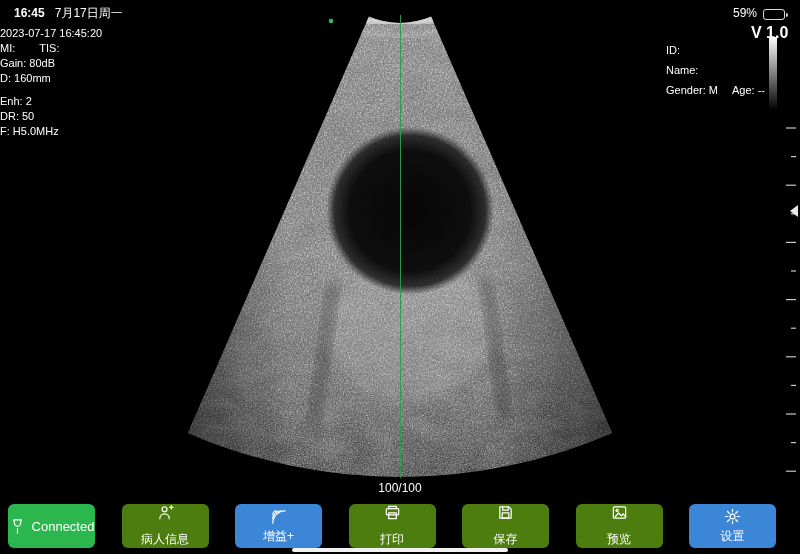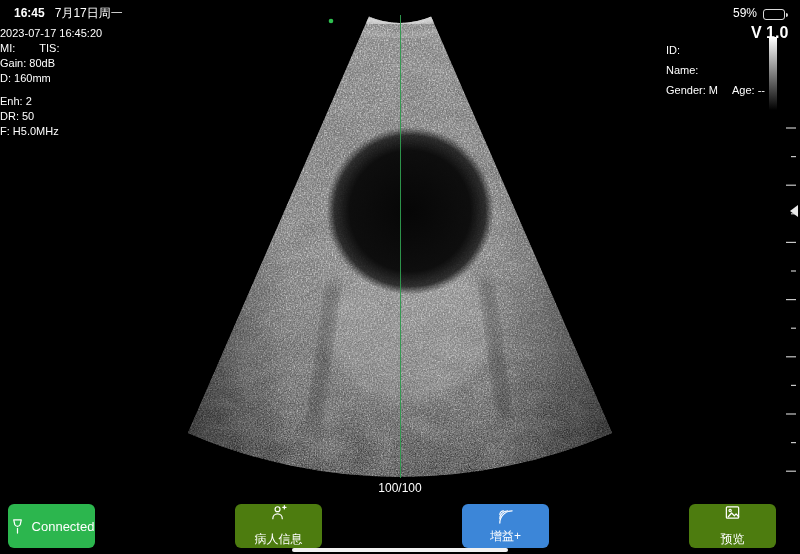"打印" div.btn { html: none -> <div> <svg> <path></path> <rect></rect> <rect></rect> </svg> <span>打印</span> </div> }
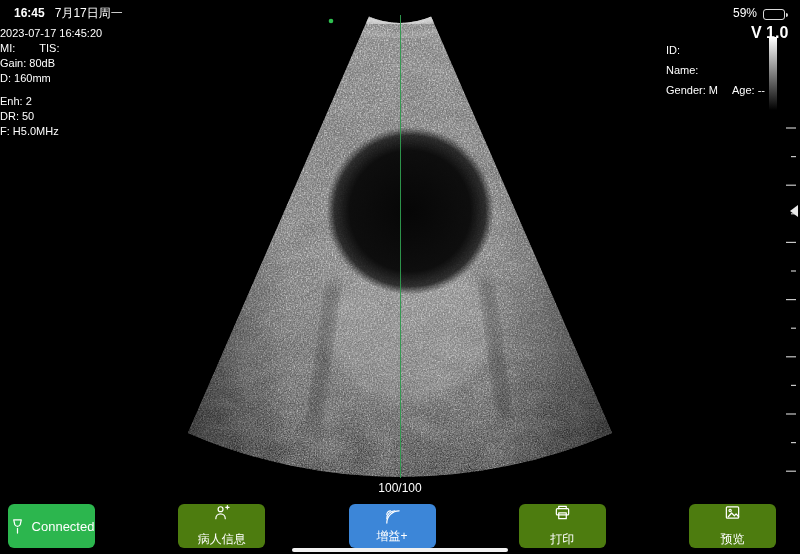"保存" div.btn { html: none -> <div> <svg> <path></path> <path></path> <rect></rect> </svg> <span>保存</span> </div> }
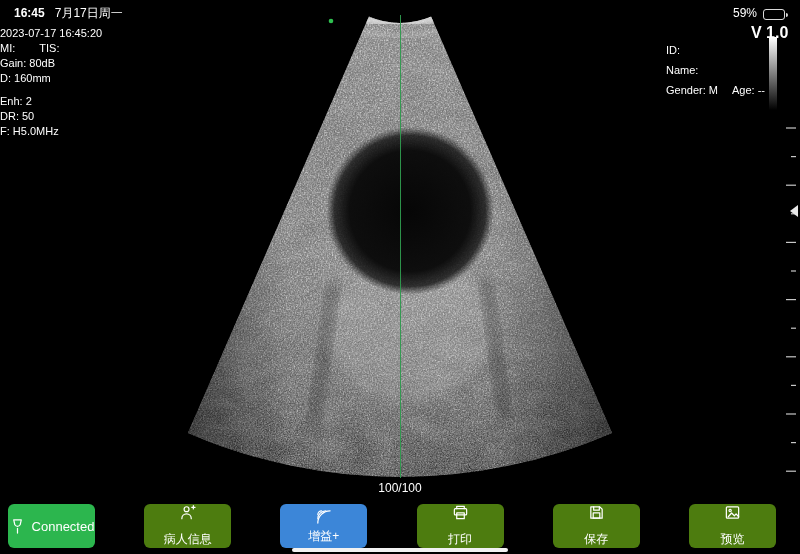"设置" div.btn { html: none -> <div> <svg> <circle></circle> <path></path> </svg> <span>设置</span> </div> }
